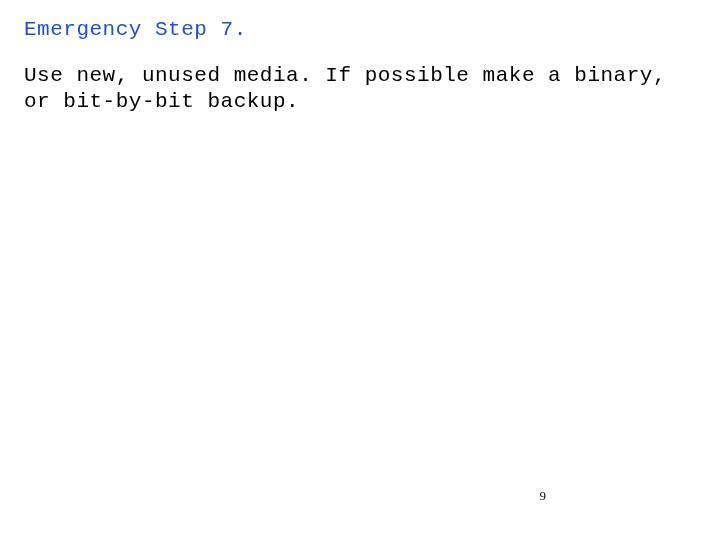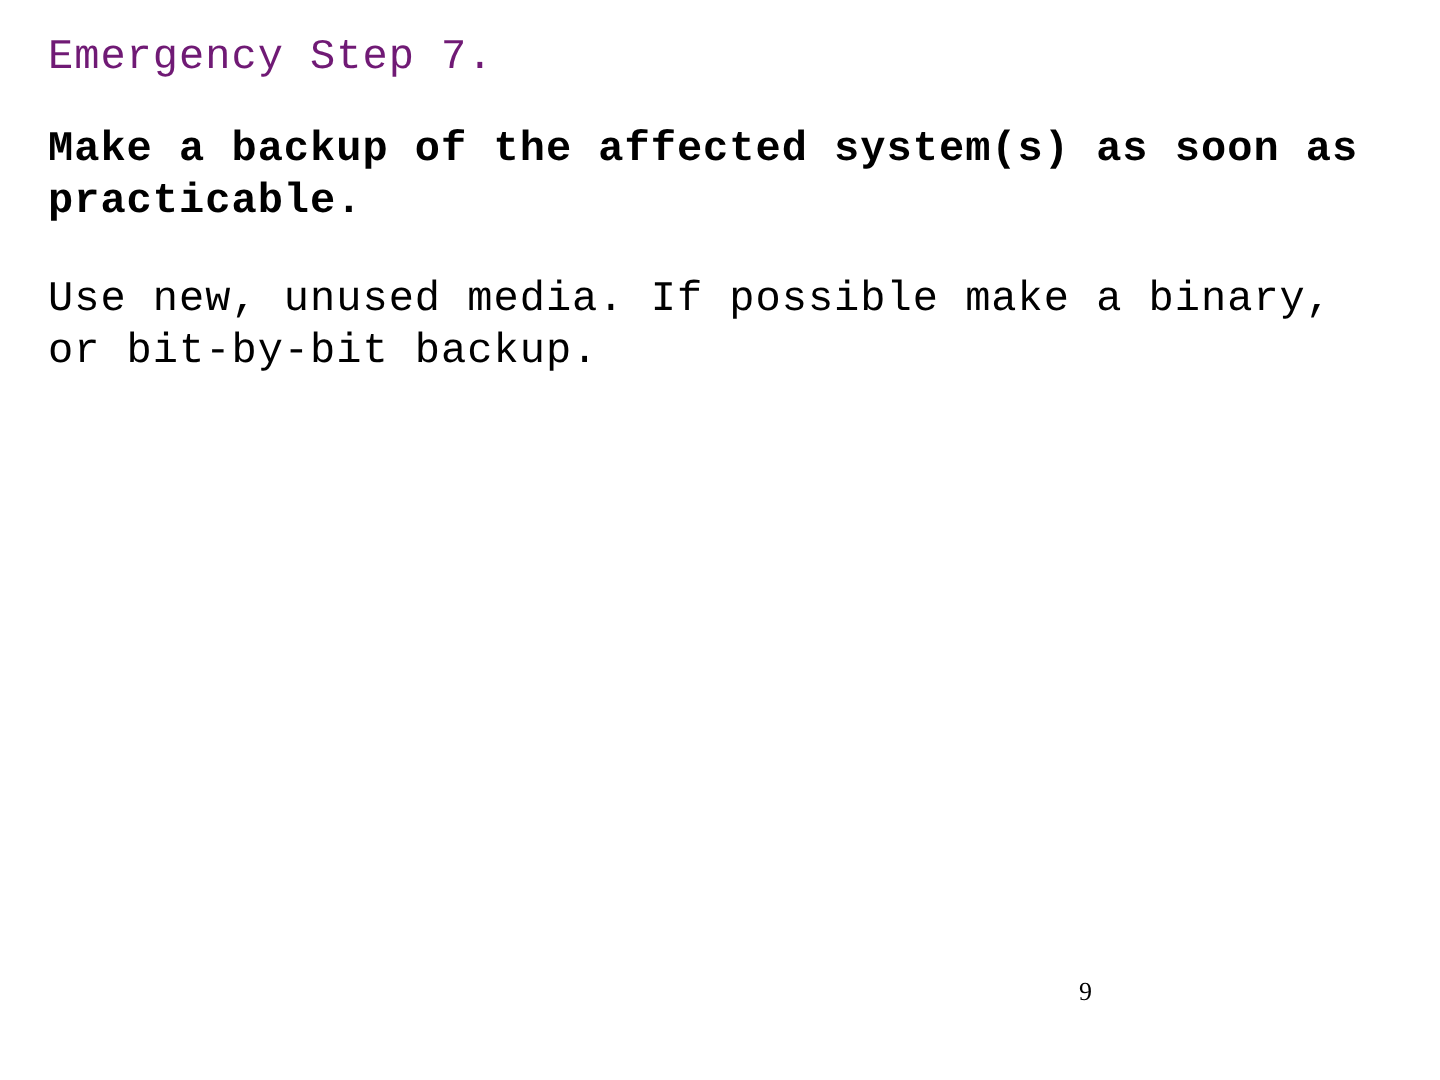"Emergency Step 7." .title { color: #701a75 -> #1d4ed8 }
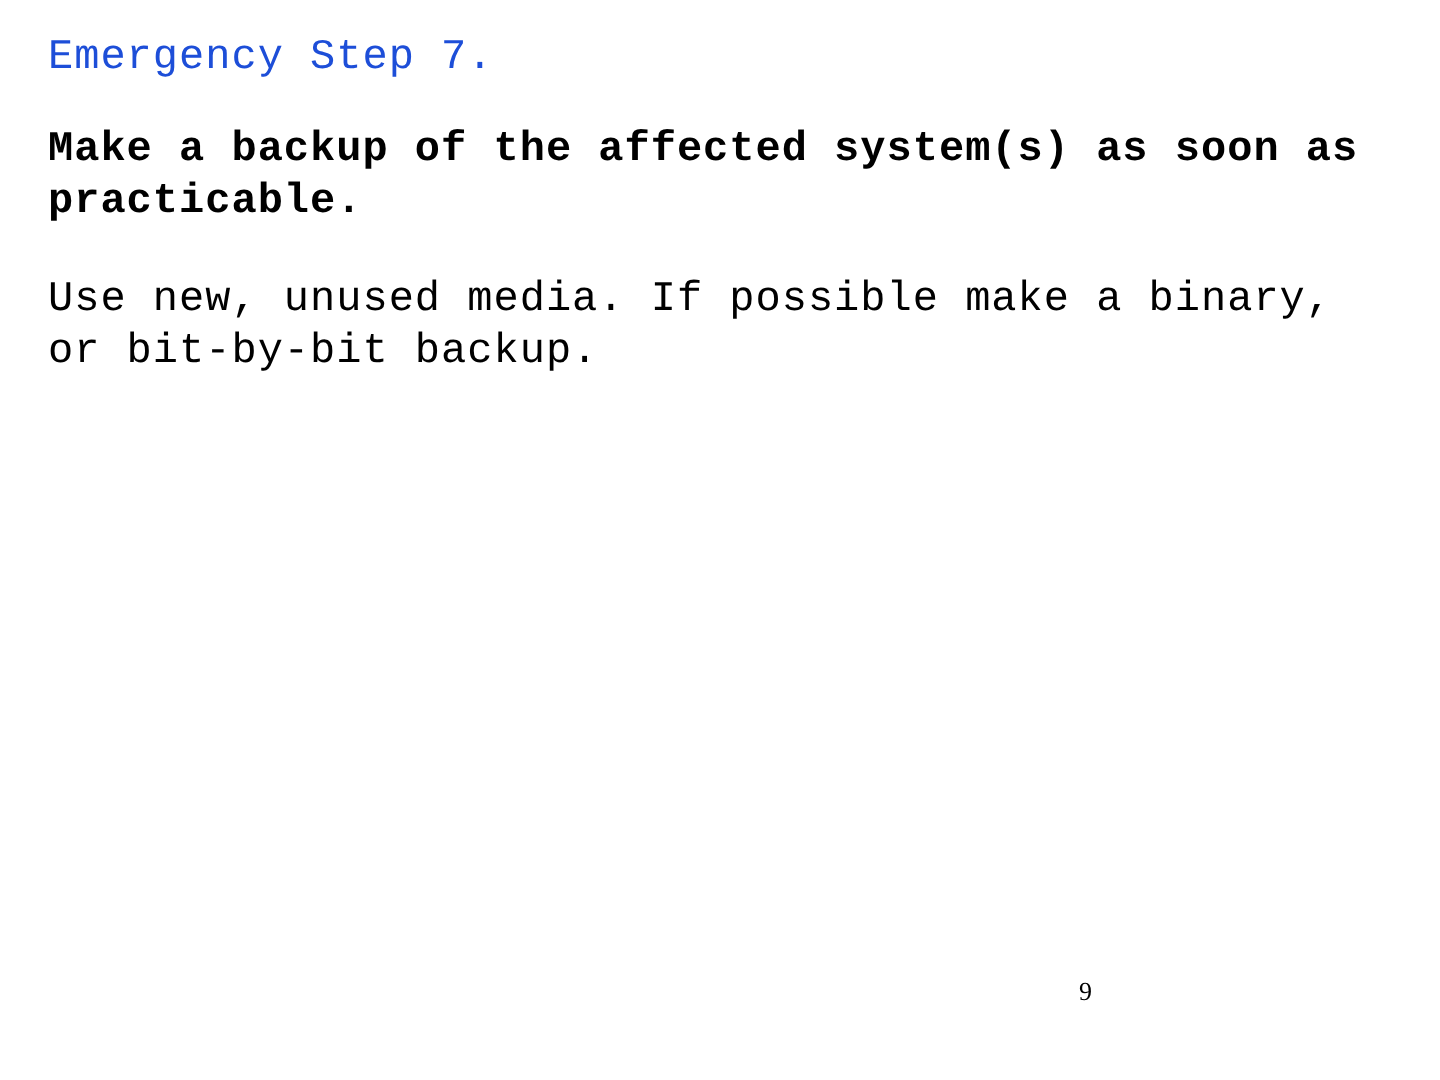"Make a backup of the" div.main-text { html: <div>Make a backup of the affected system(s) as soon as practicable.</div> -> none }
